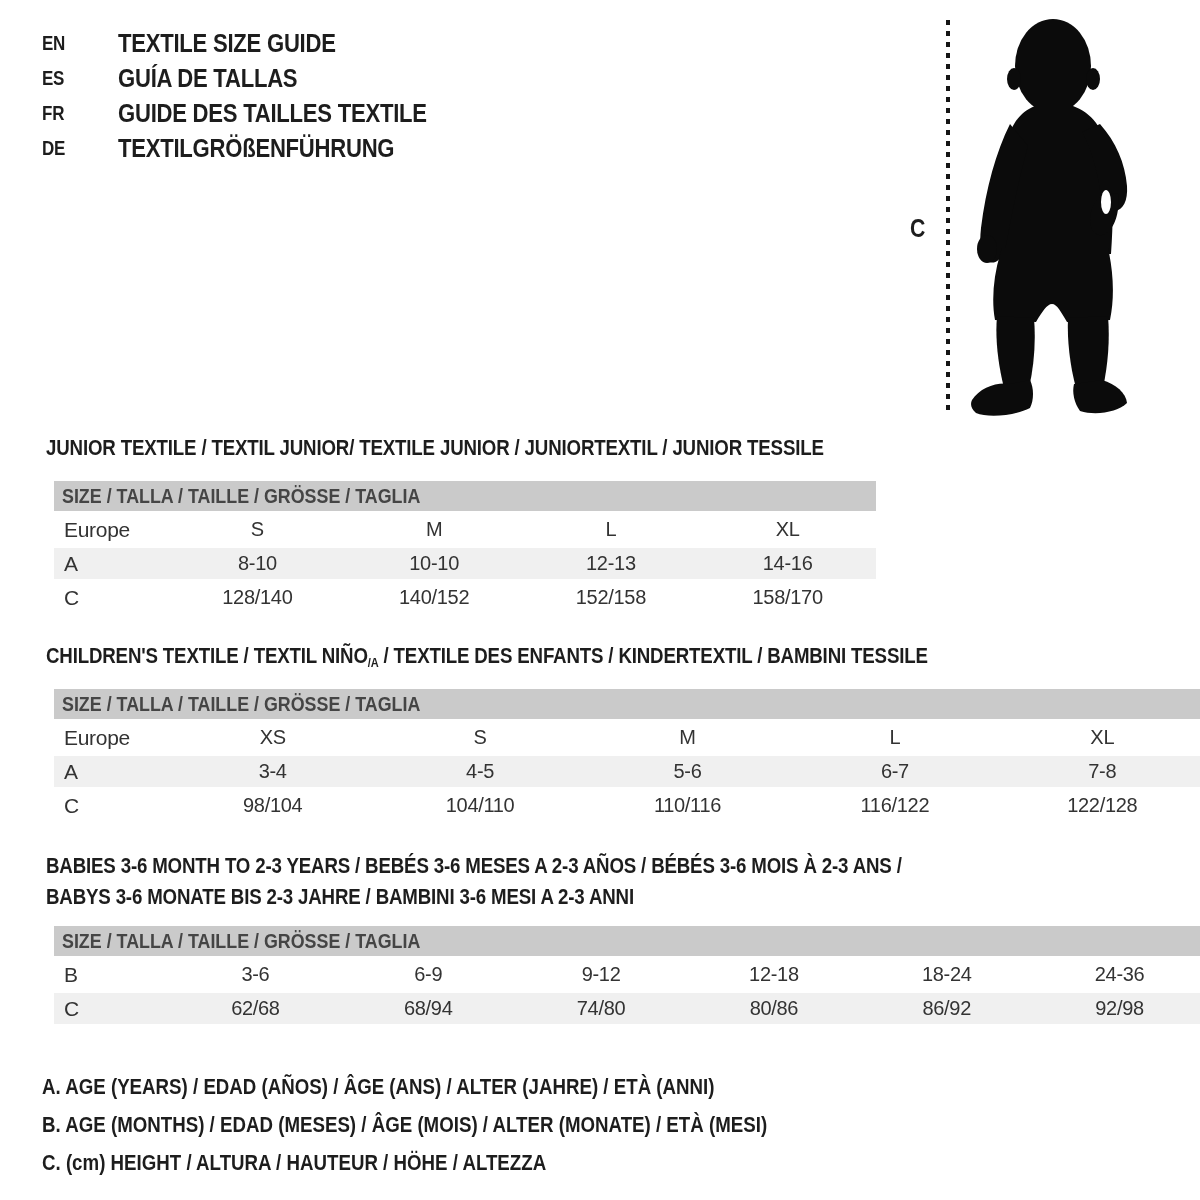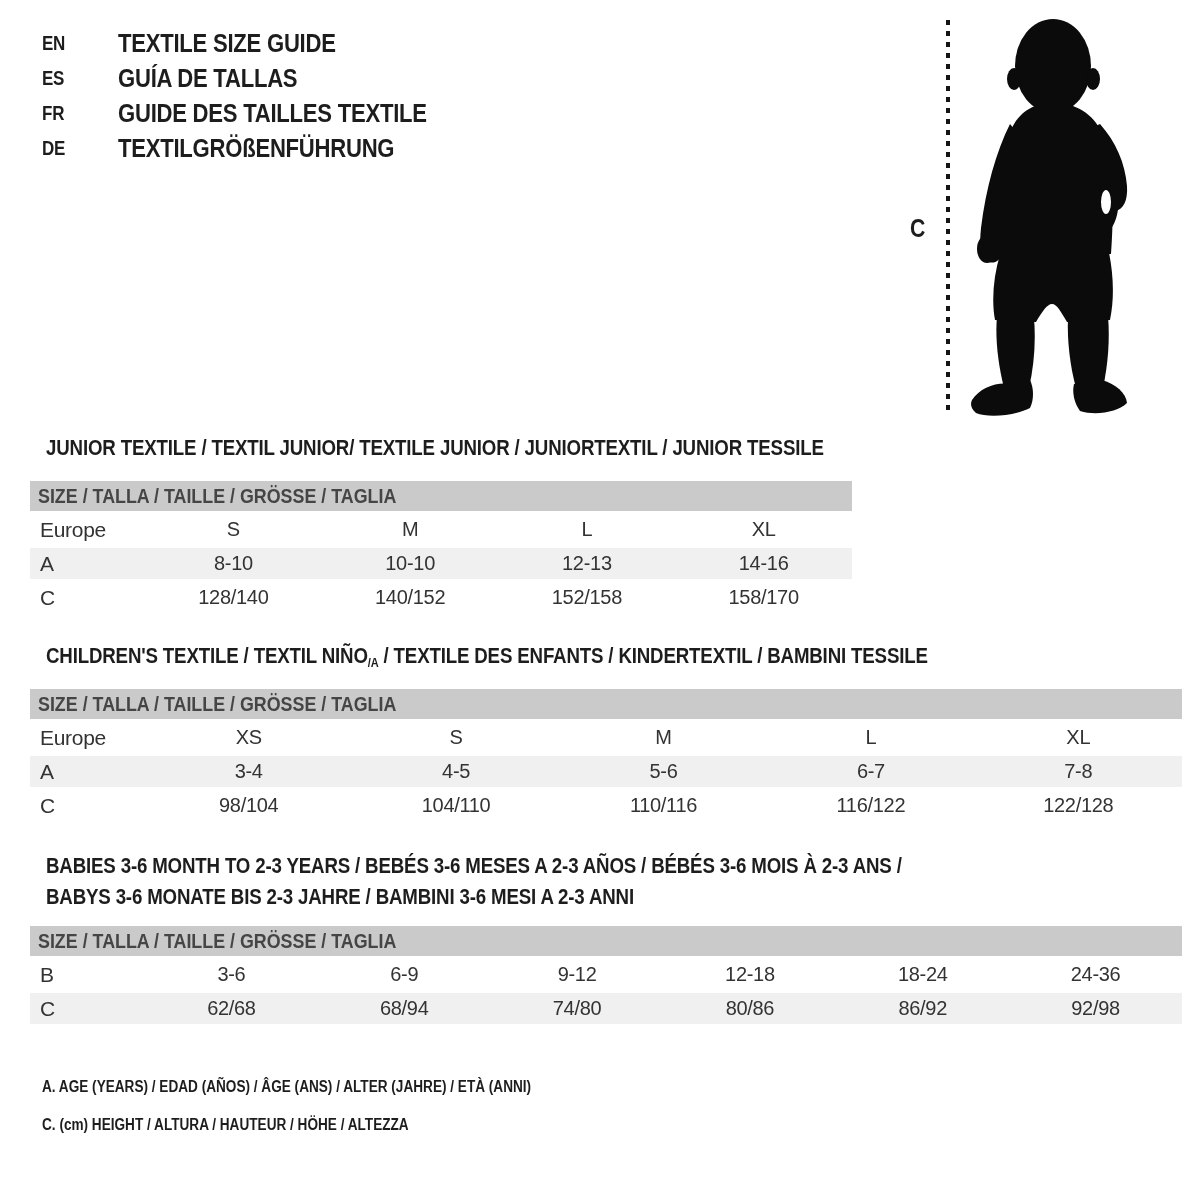"SIZE / TALLA / TAILLE" .tbl { margin-left: none -> 24px }
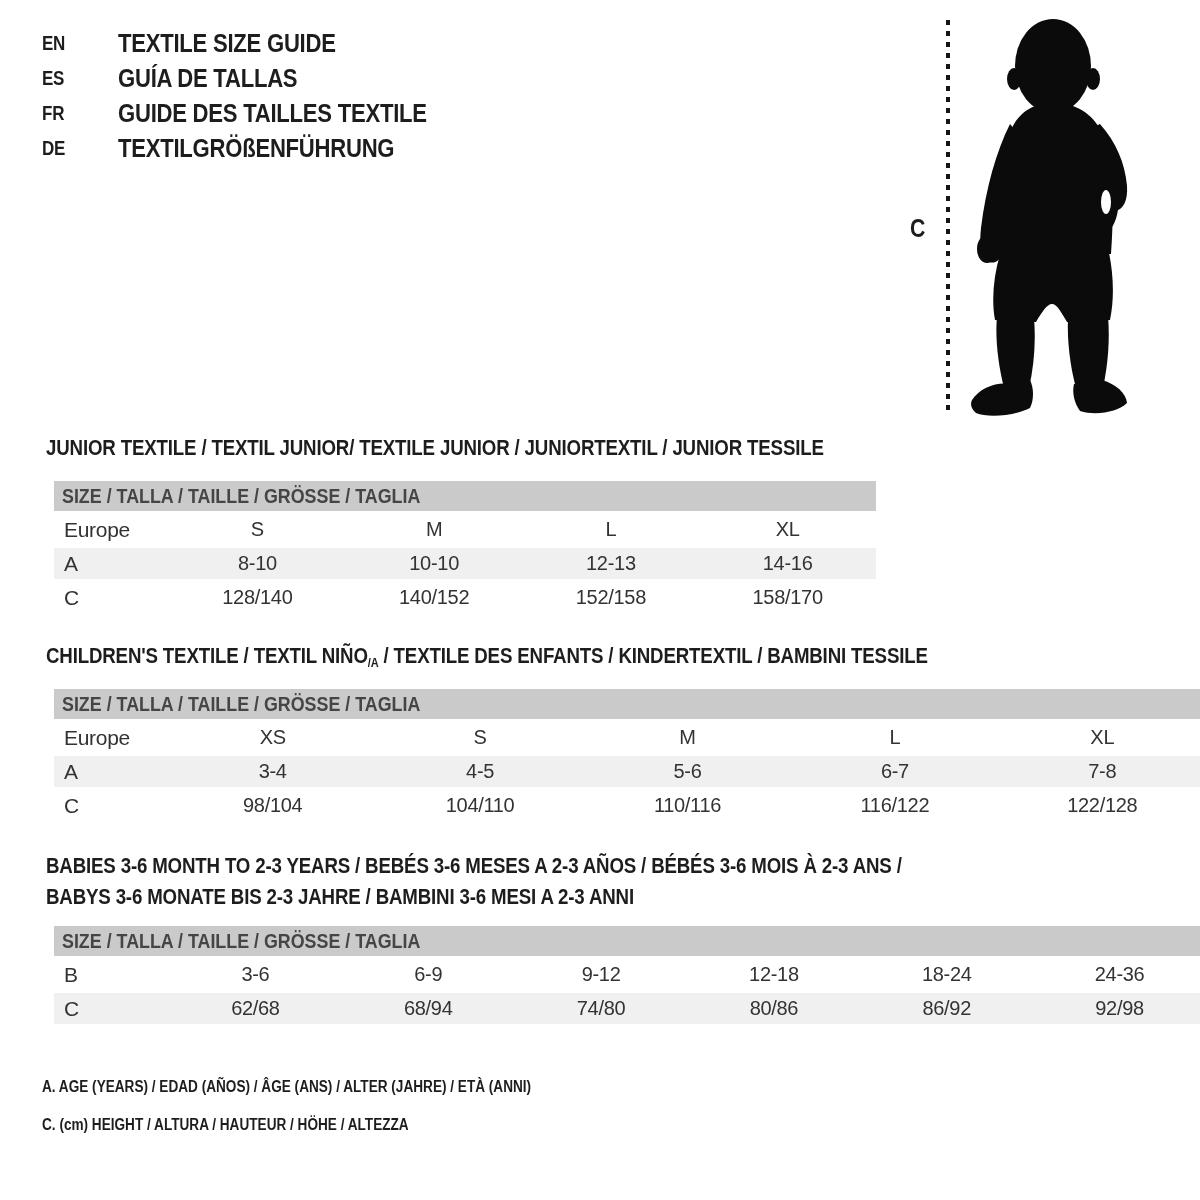"A. AGE (YEARS) / EDAD" .legend-line { font-size: 16px -> 22px }
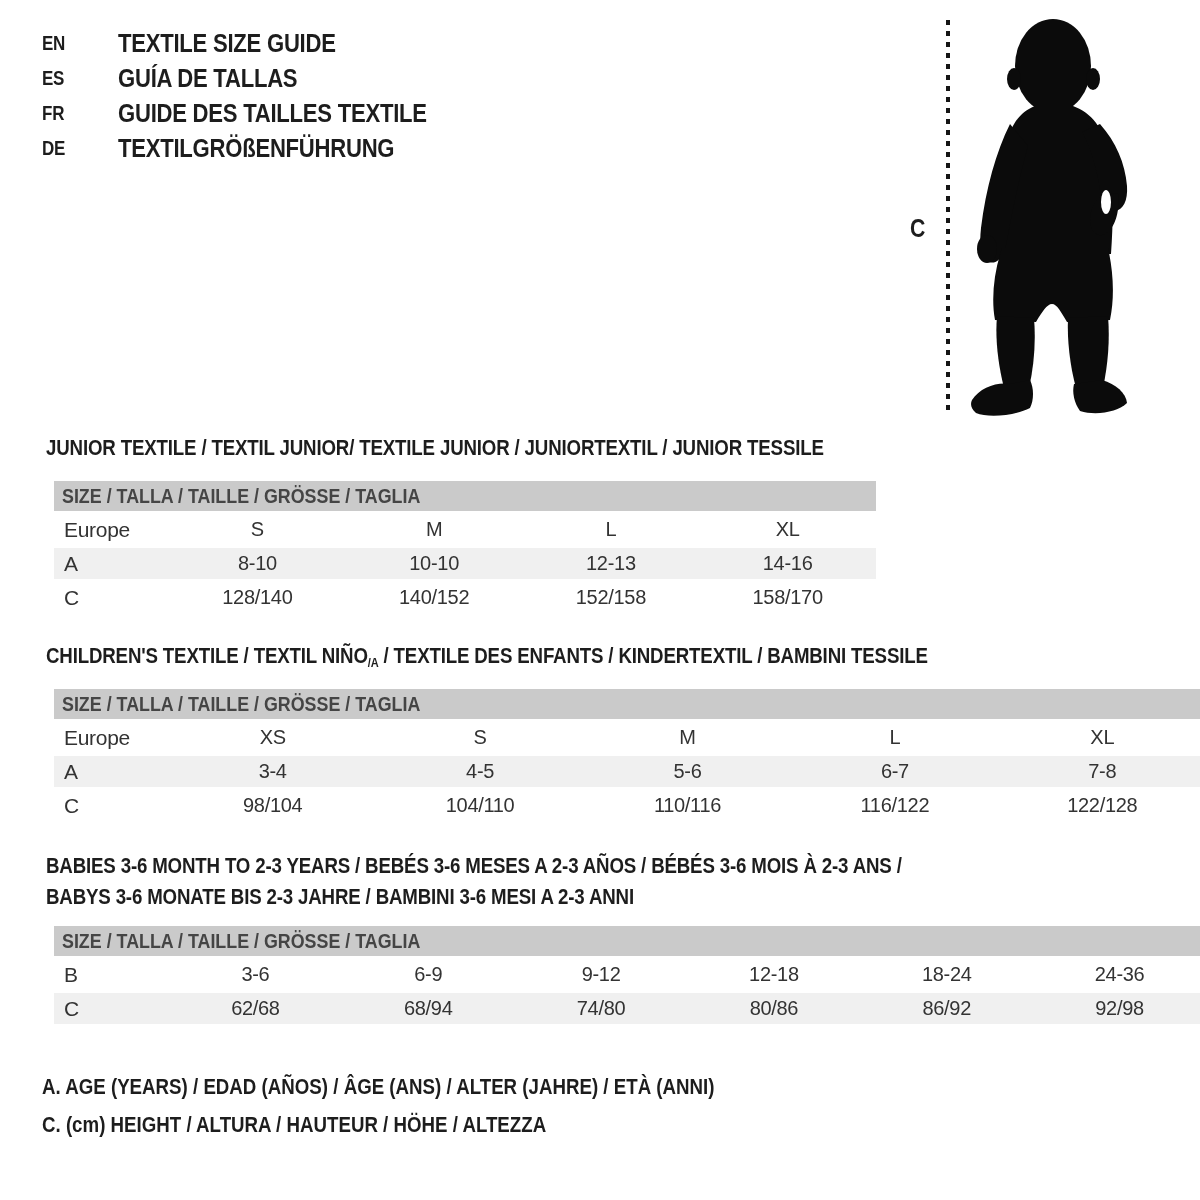"B. AGE (MONTHS) / EDAD" div.legend-line { html: none -> <div><span>B. AGE (MONTHS) / EDAD (MESES) / ÂGE (MOIS) / ALTER (MONATE) / ETÀ (MESI)</span></div> }
